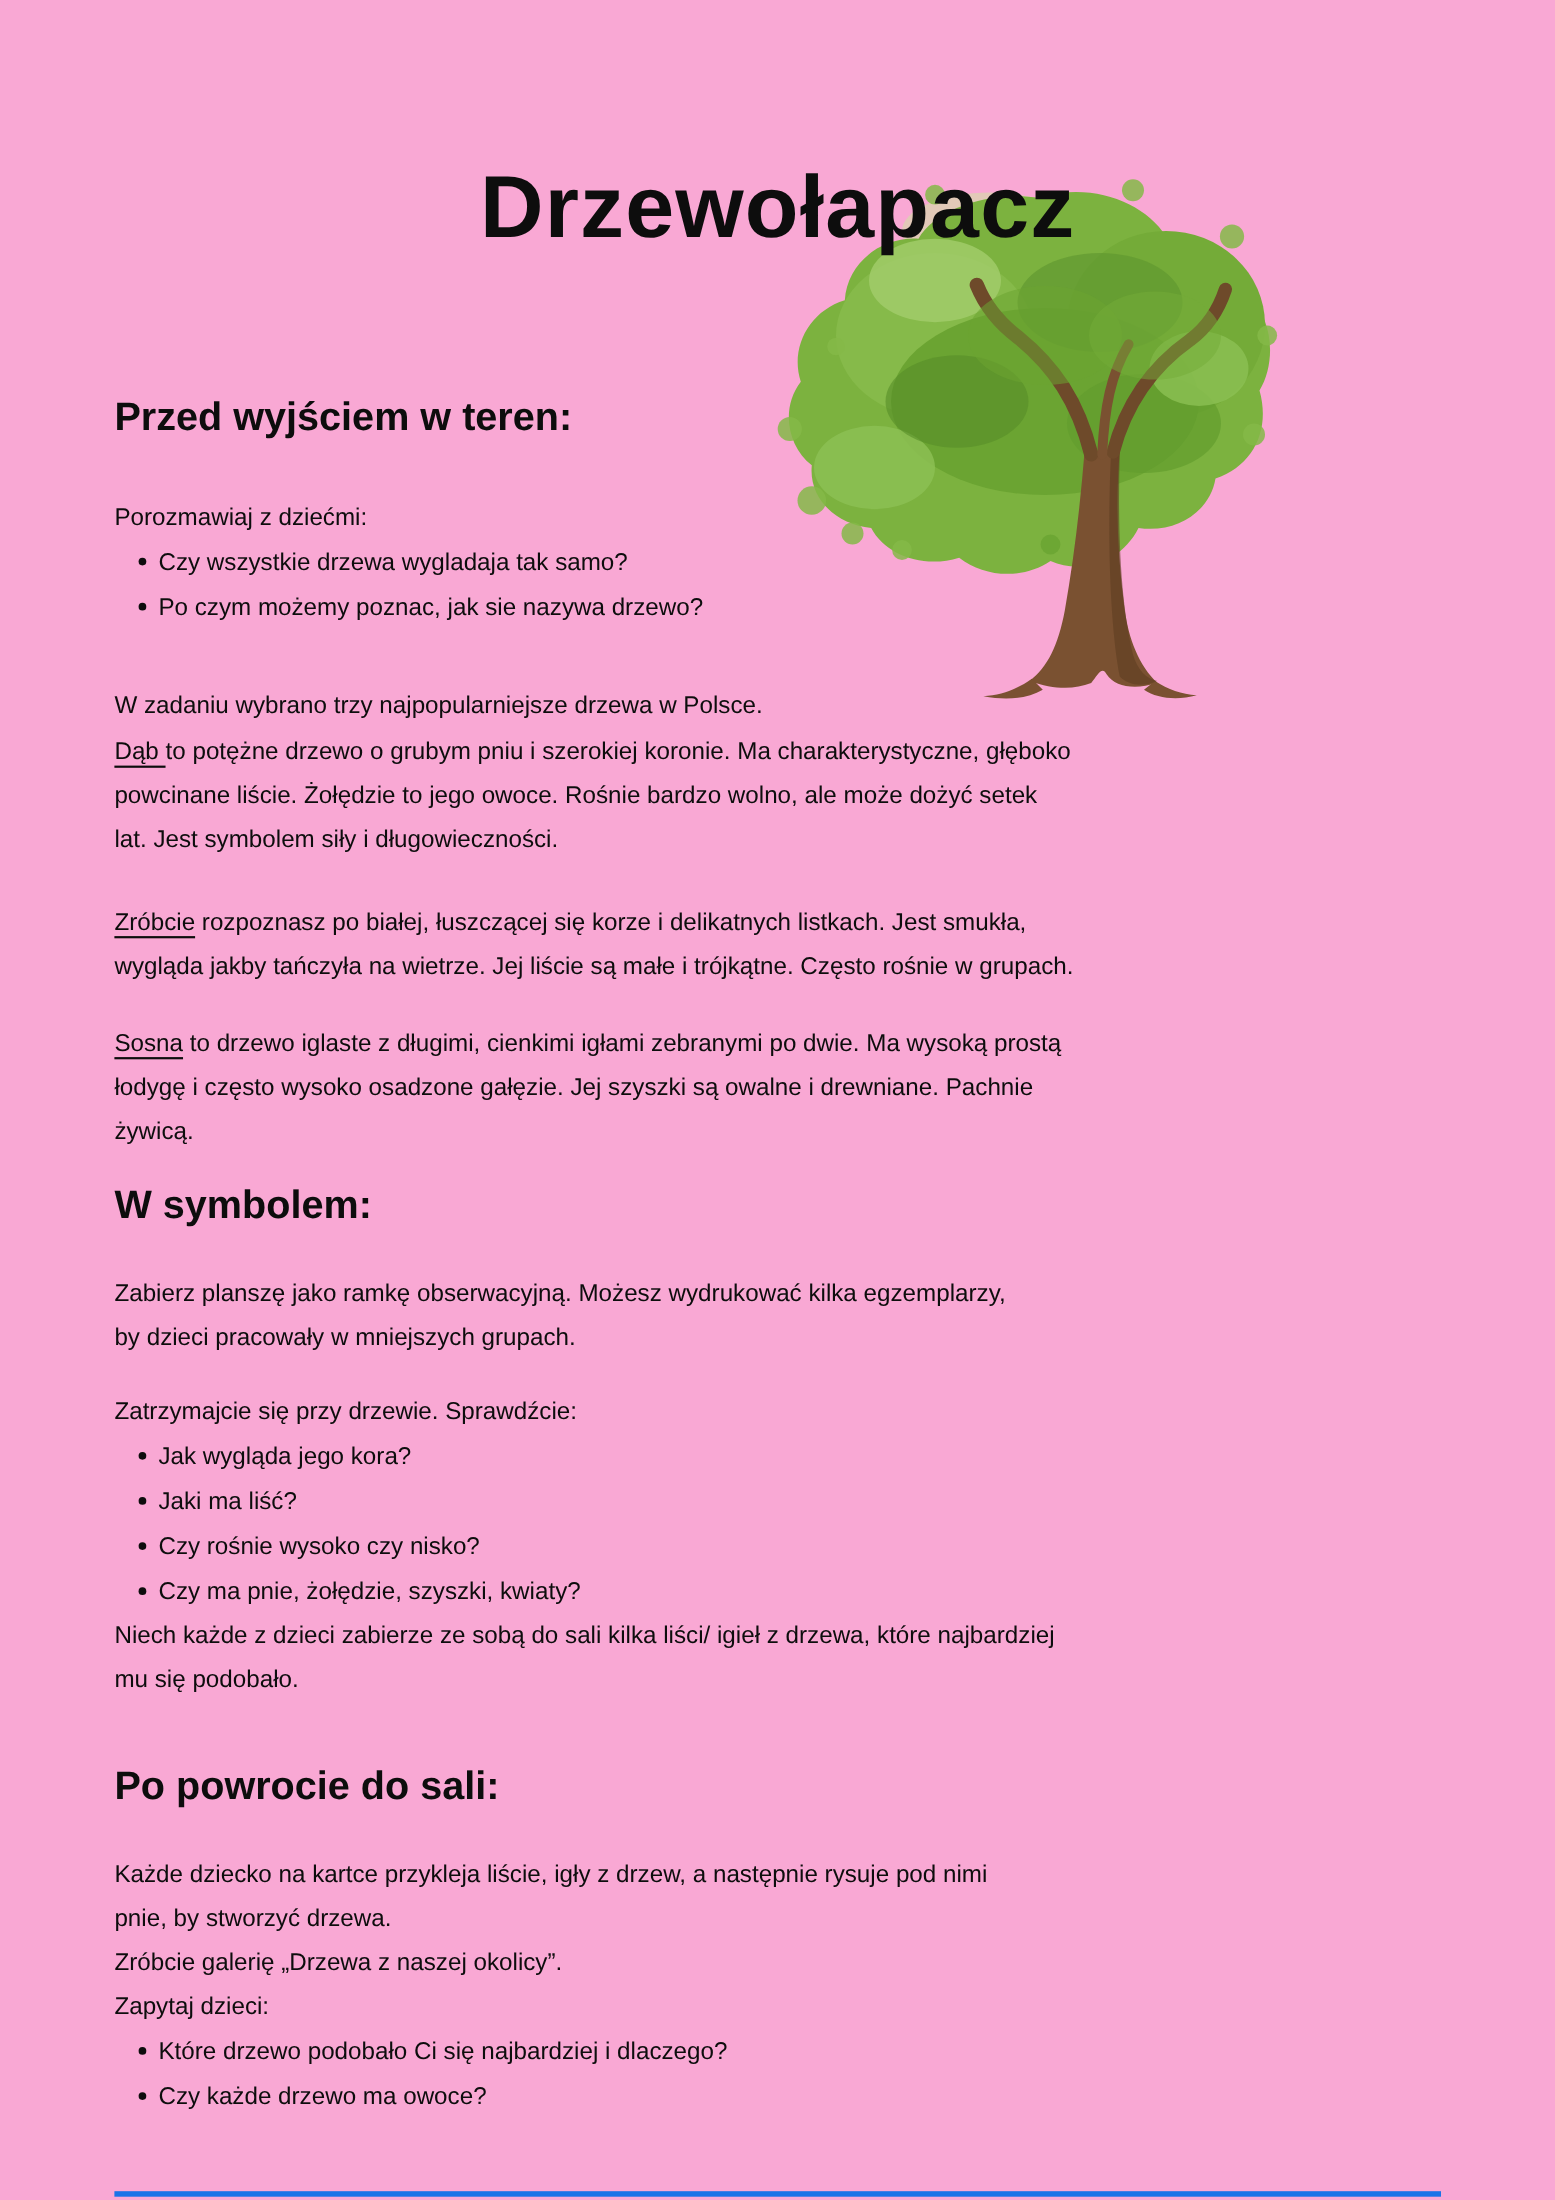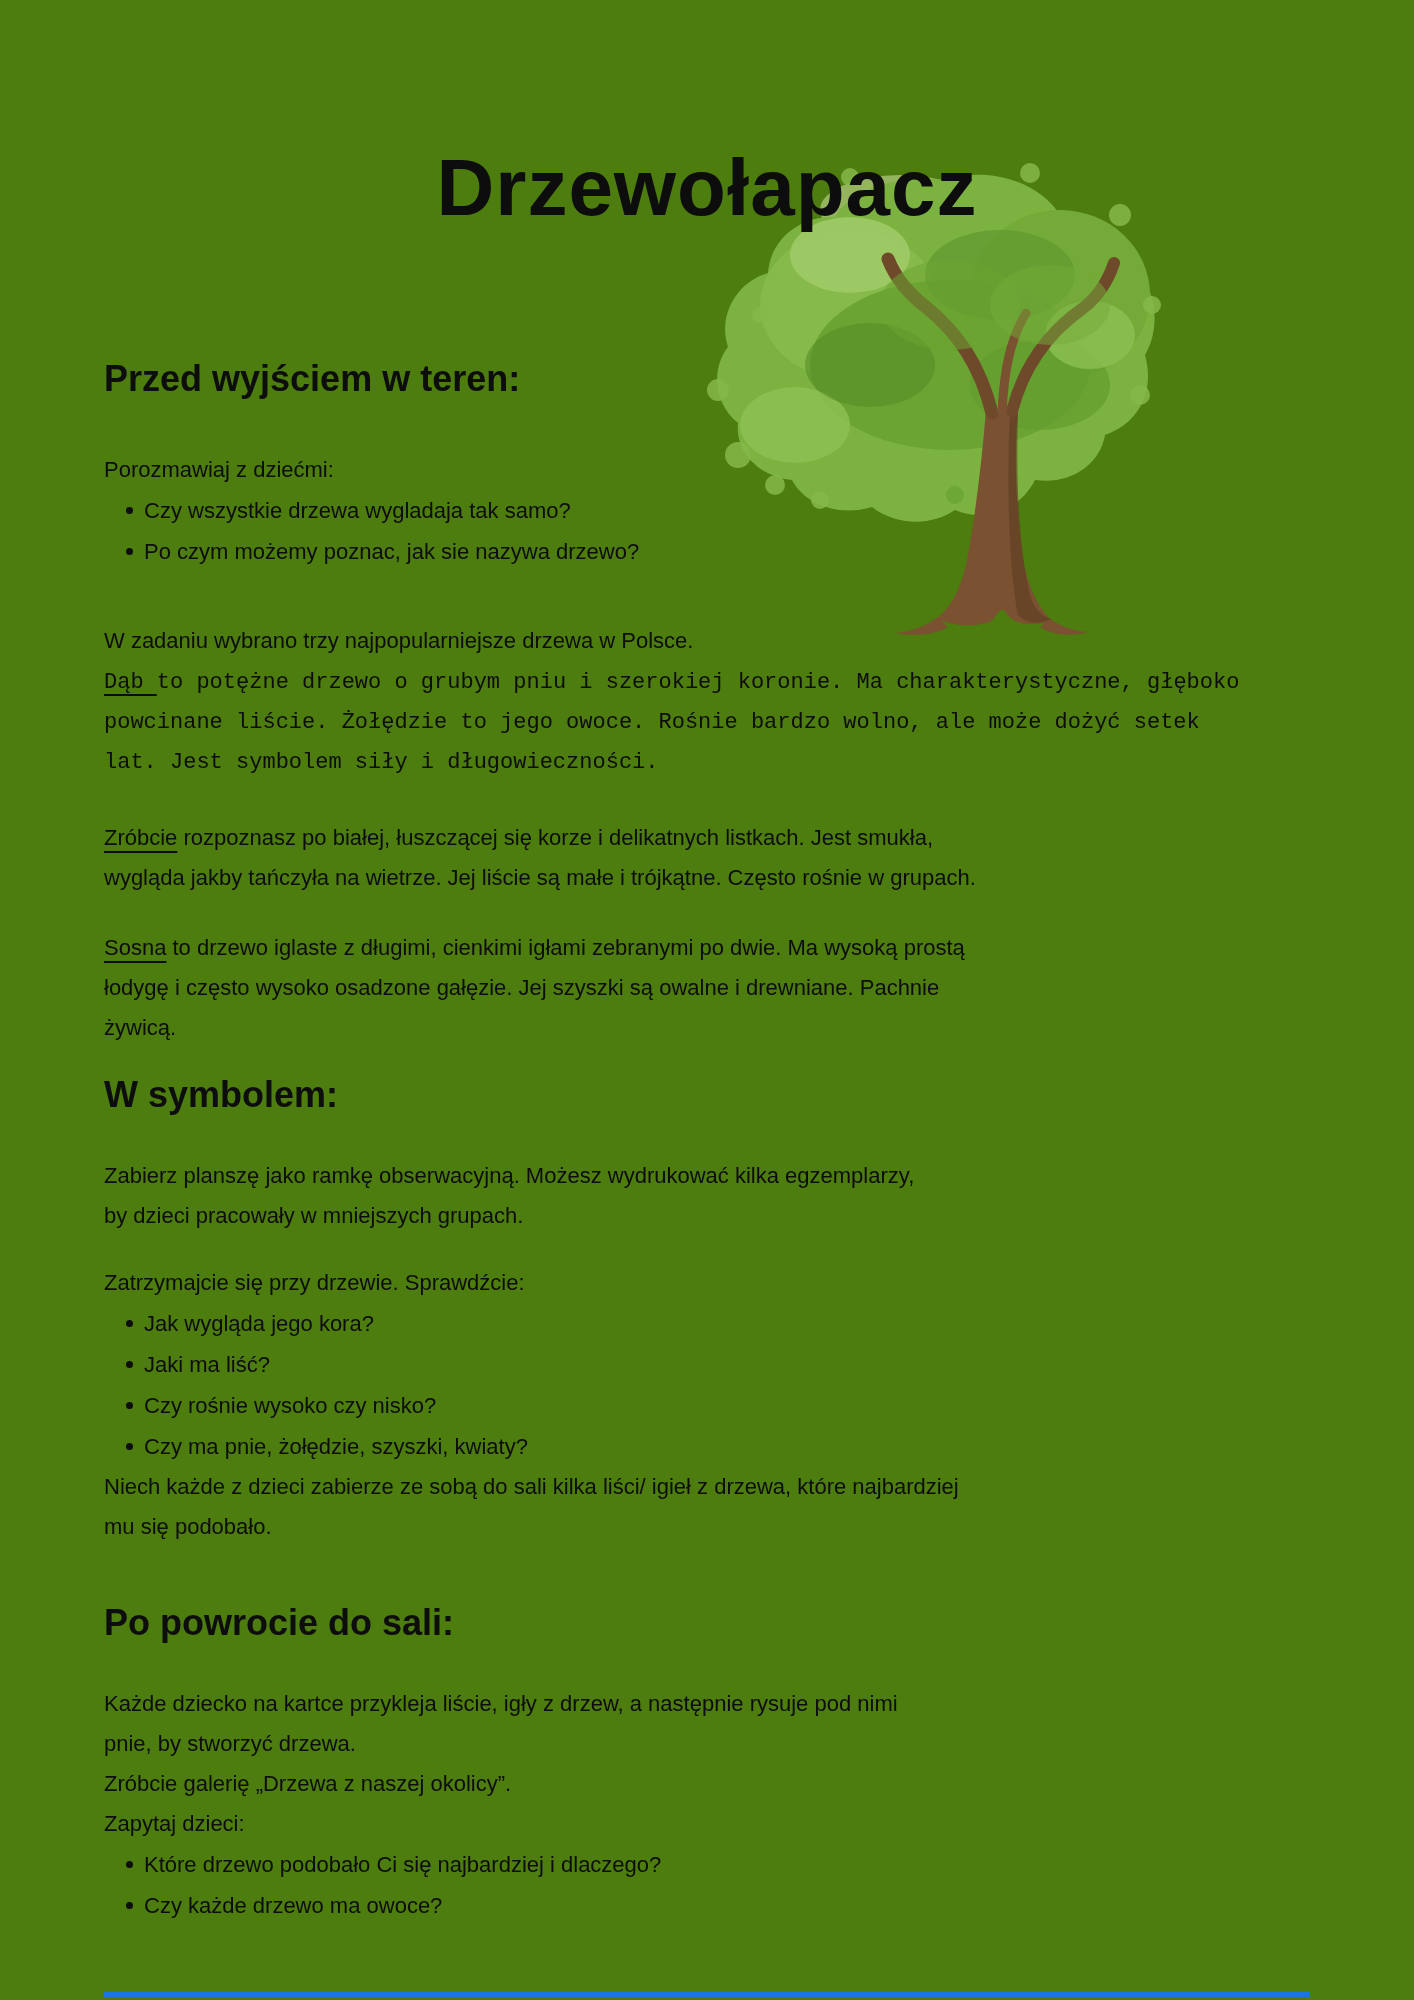"Drzewołapacz" .page { background: #4d7c0f -> #f9a8d4 }
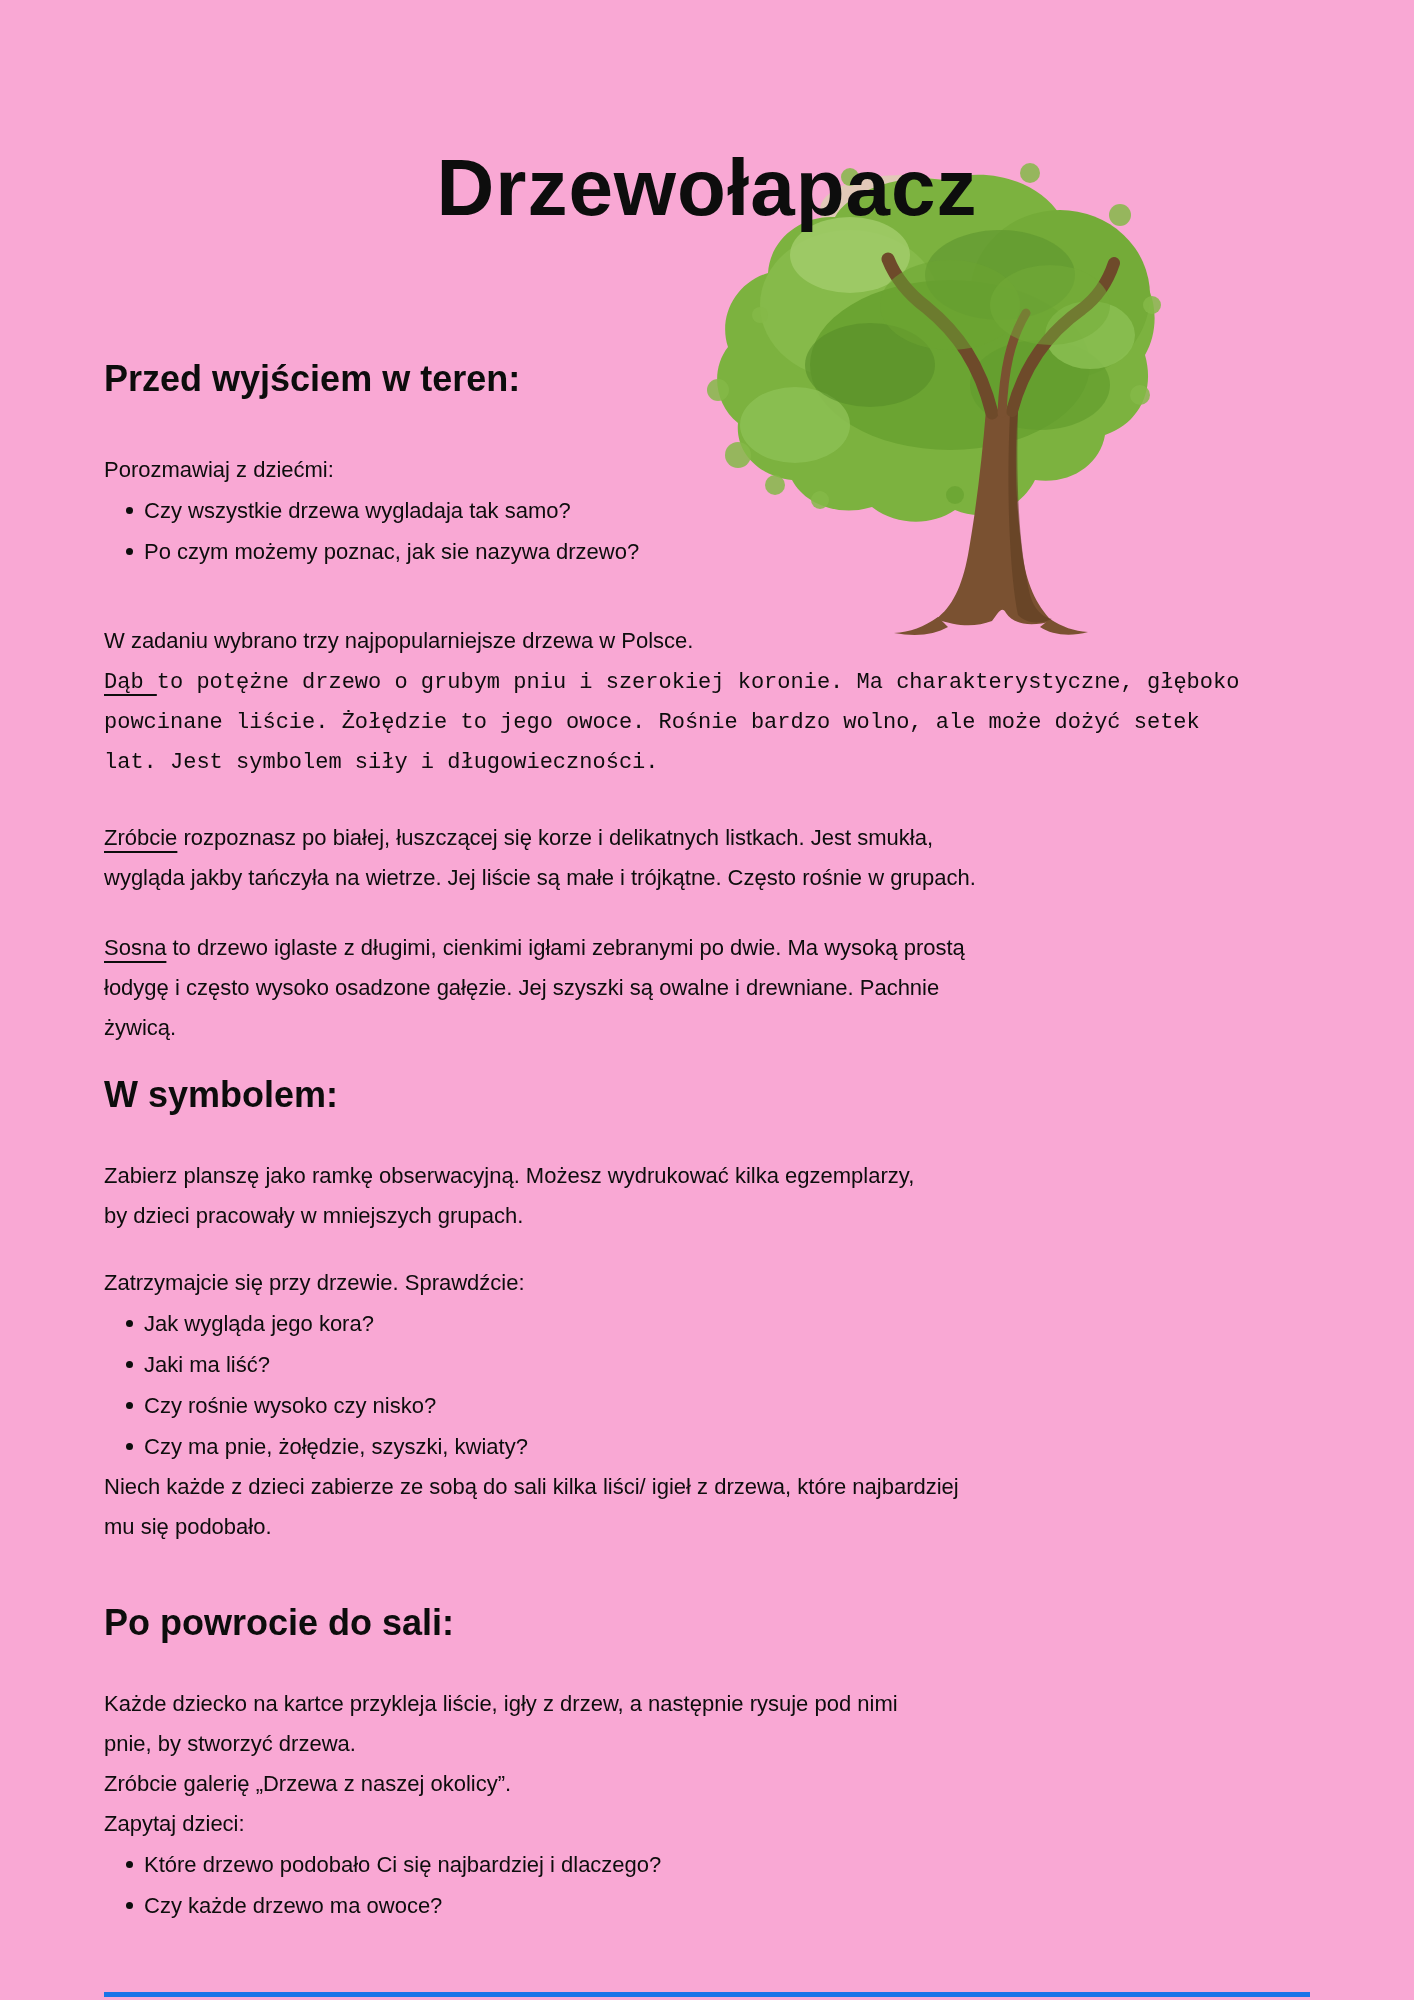"Dąb to potężne drzewo o" .p-oak { font-family: Liberation Mono, monospace -> none }
